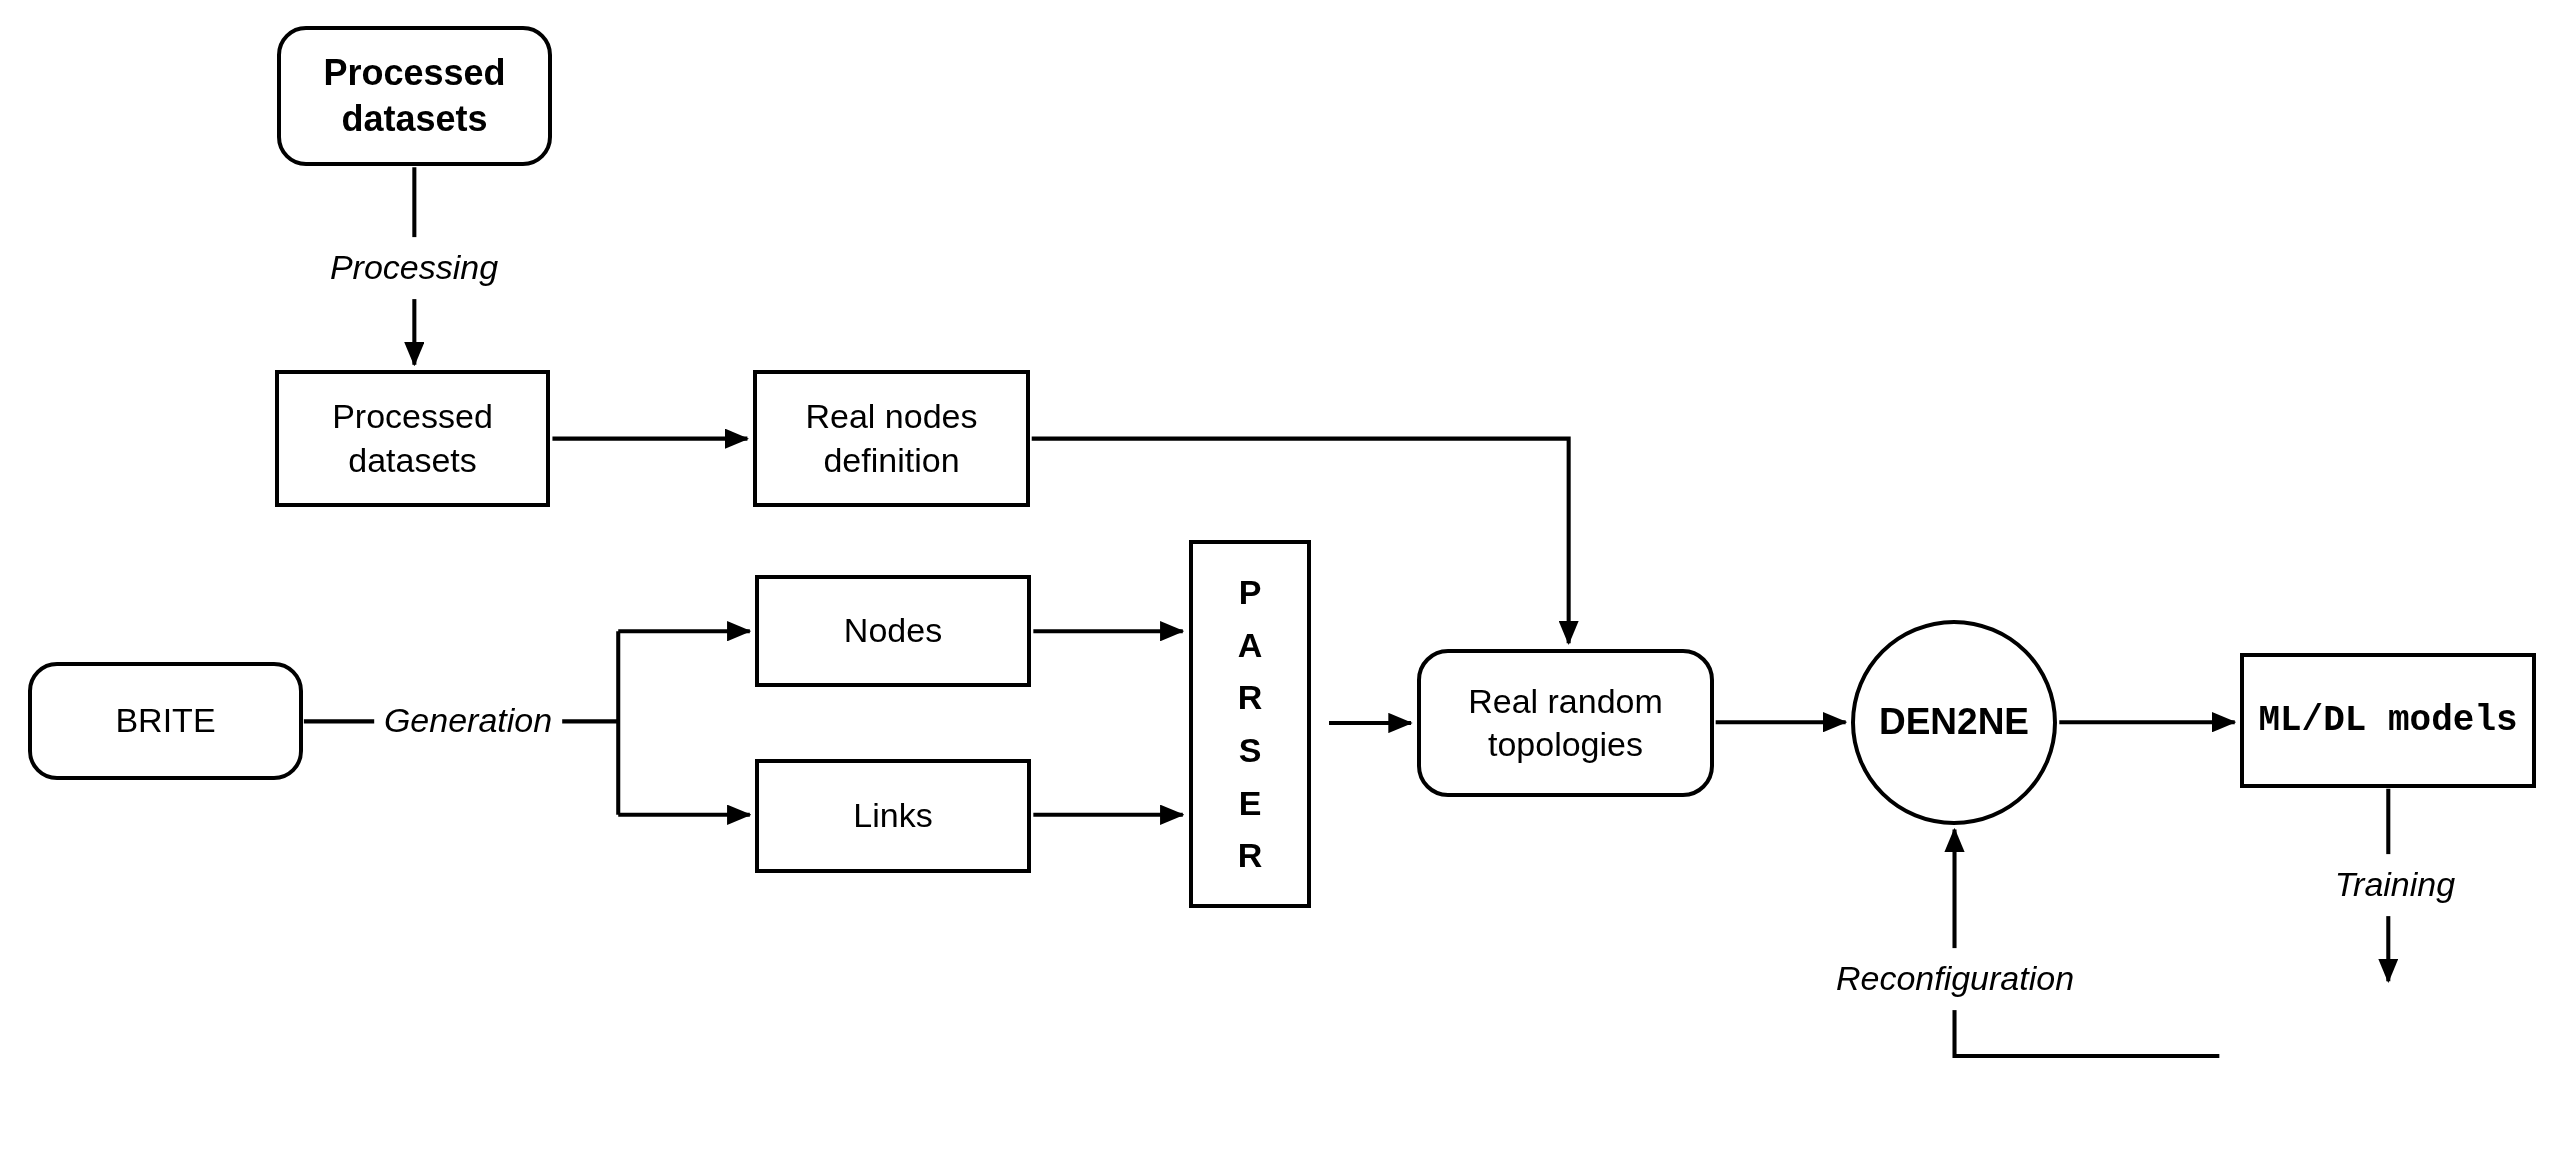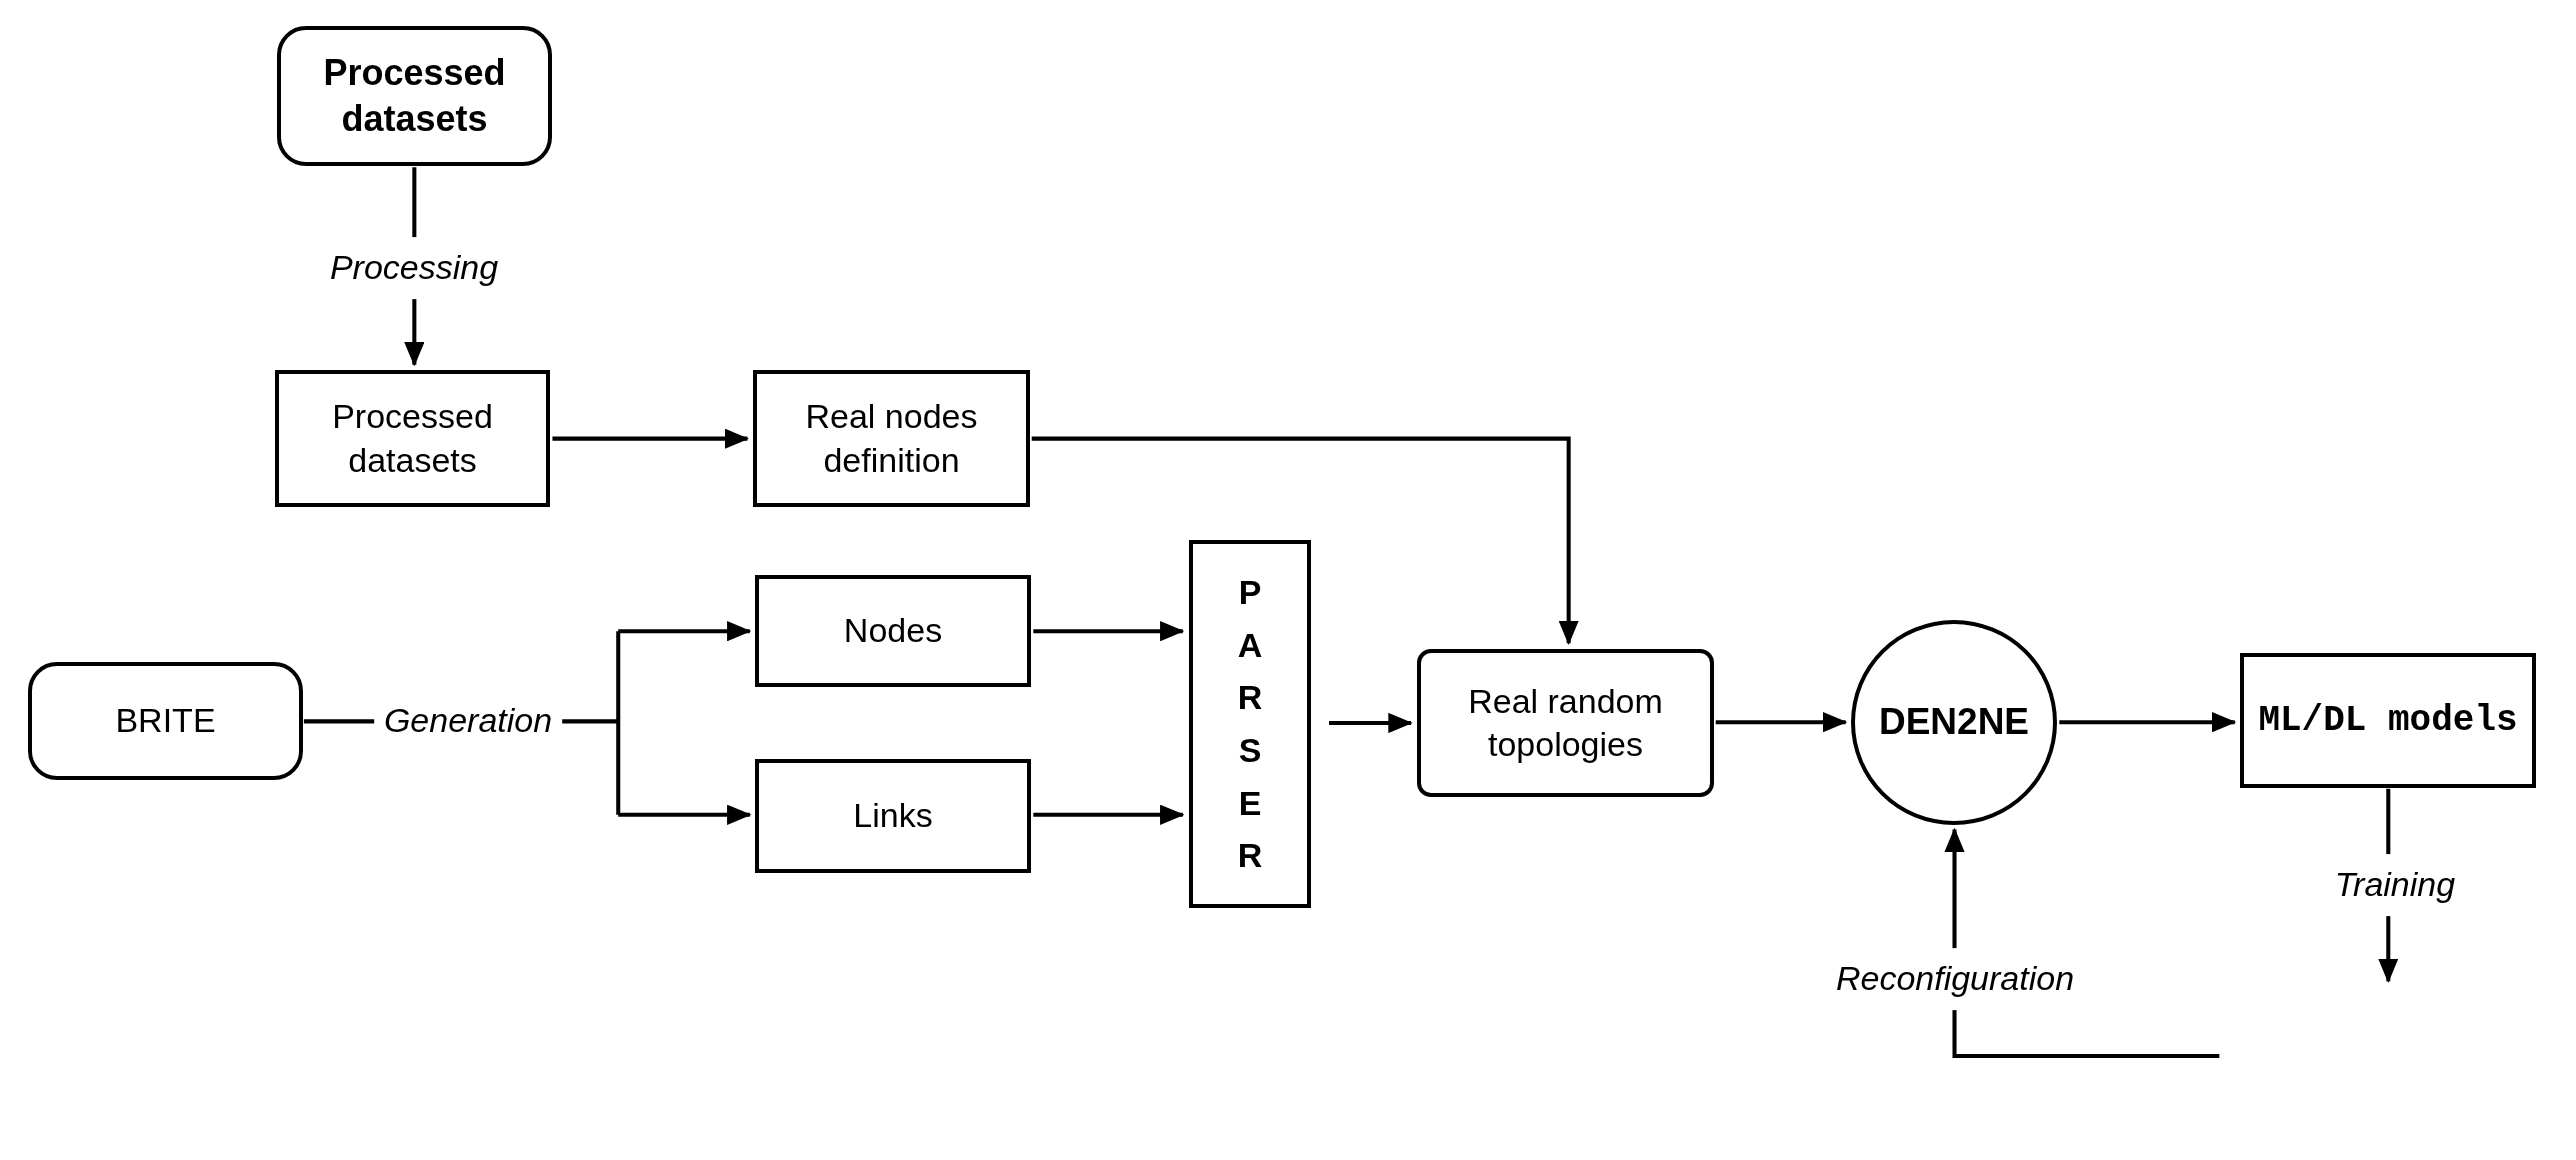"Real random topologies" .node.rounded-sm { border-radius: 14px -> 31px }
